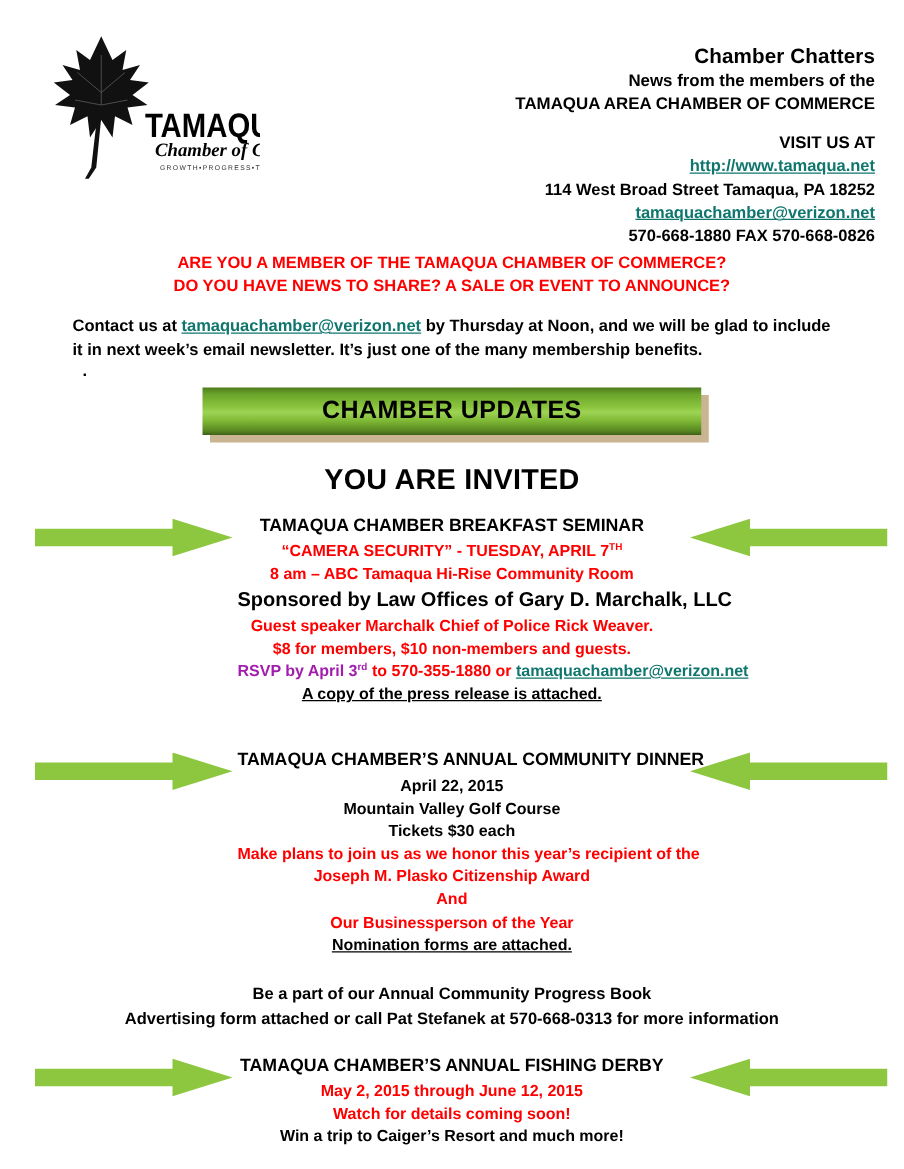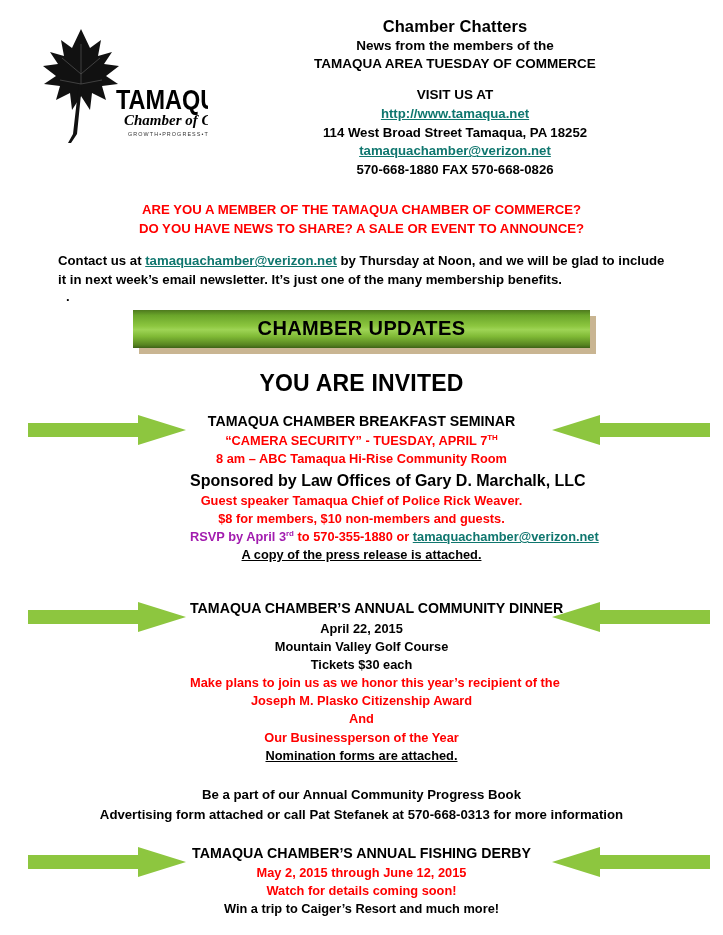"Chamber Chatters" .masthead { text-align: center -> right; top: 16px -> 35px }
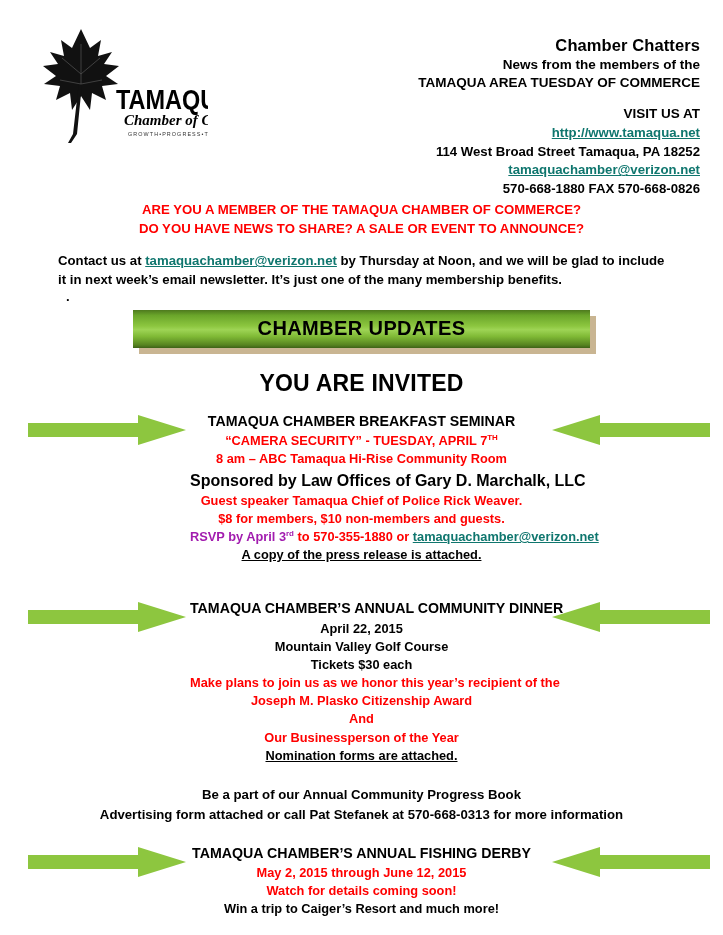"TAMAQUA AREA TUESDAY OF COMMERCE" div.sub2 { text: TUESDAY -> CHAMBER }
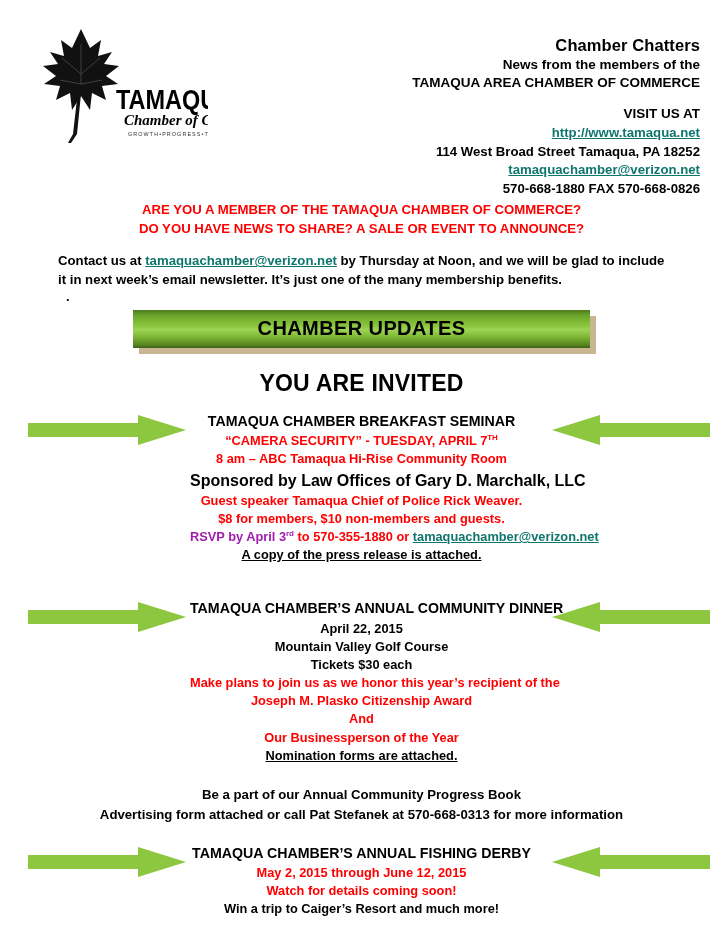"CHAMBER UPDATES" .banner { width: 457px -> 399px }
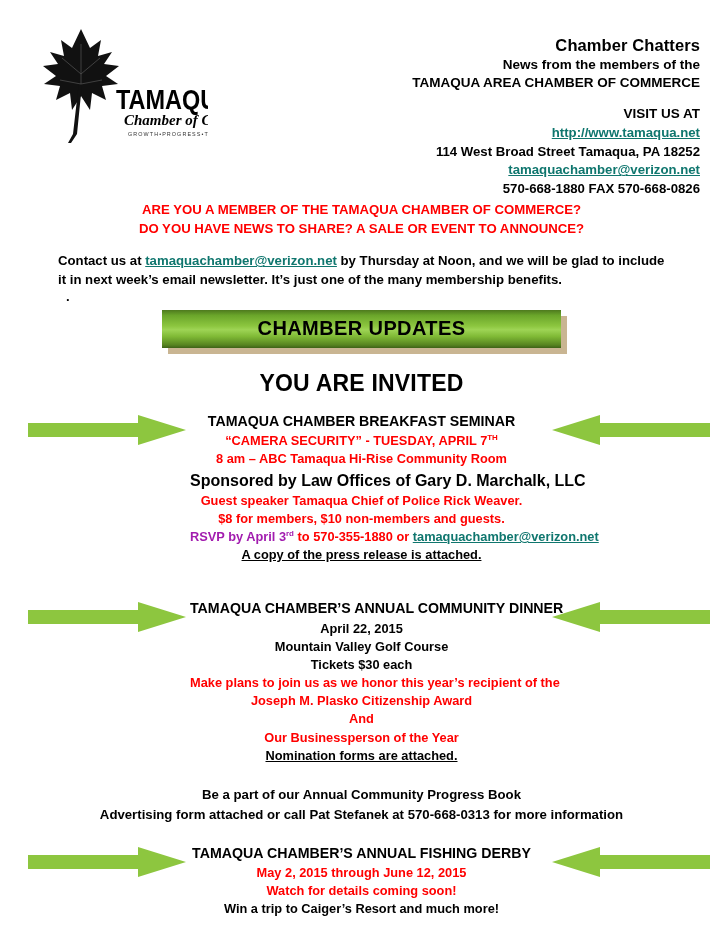"Guest speaker Tamaqua Chief of" div.r-line { text: Tamaqua -> Marchalk }
